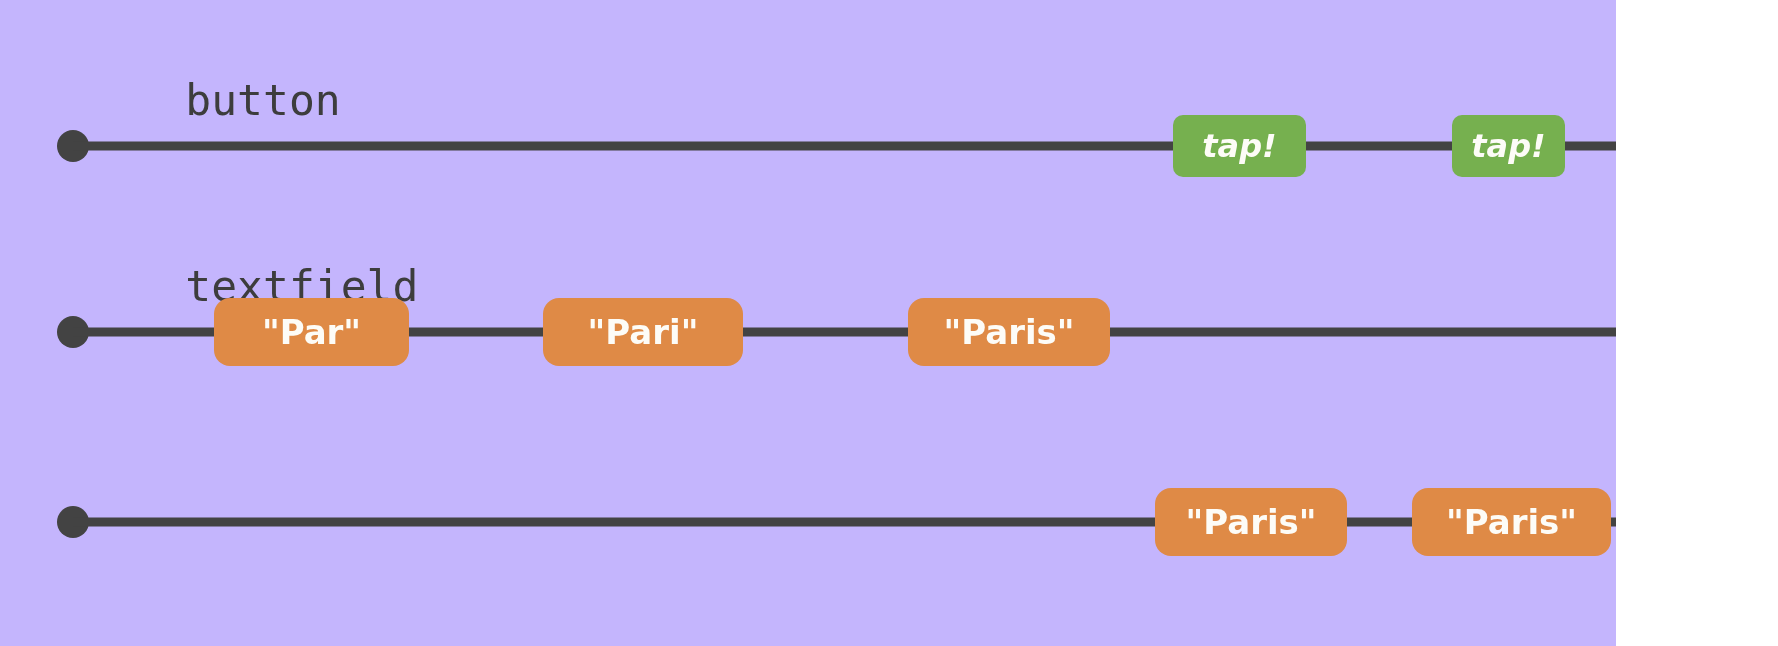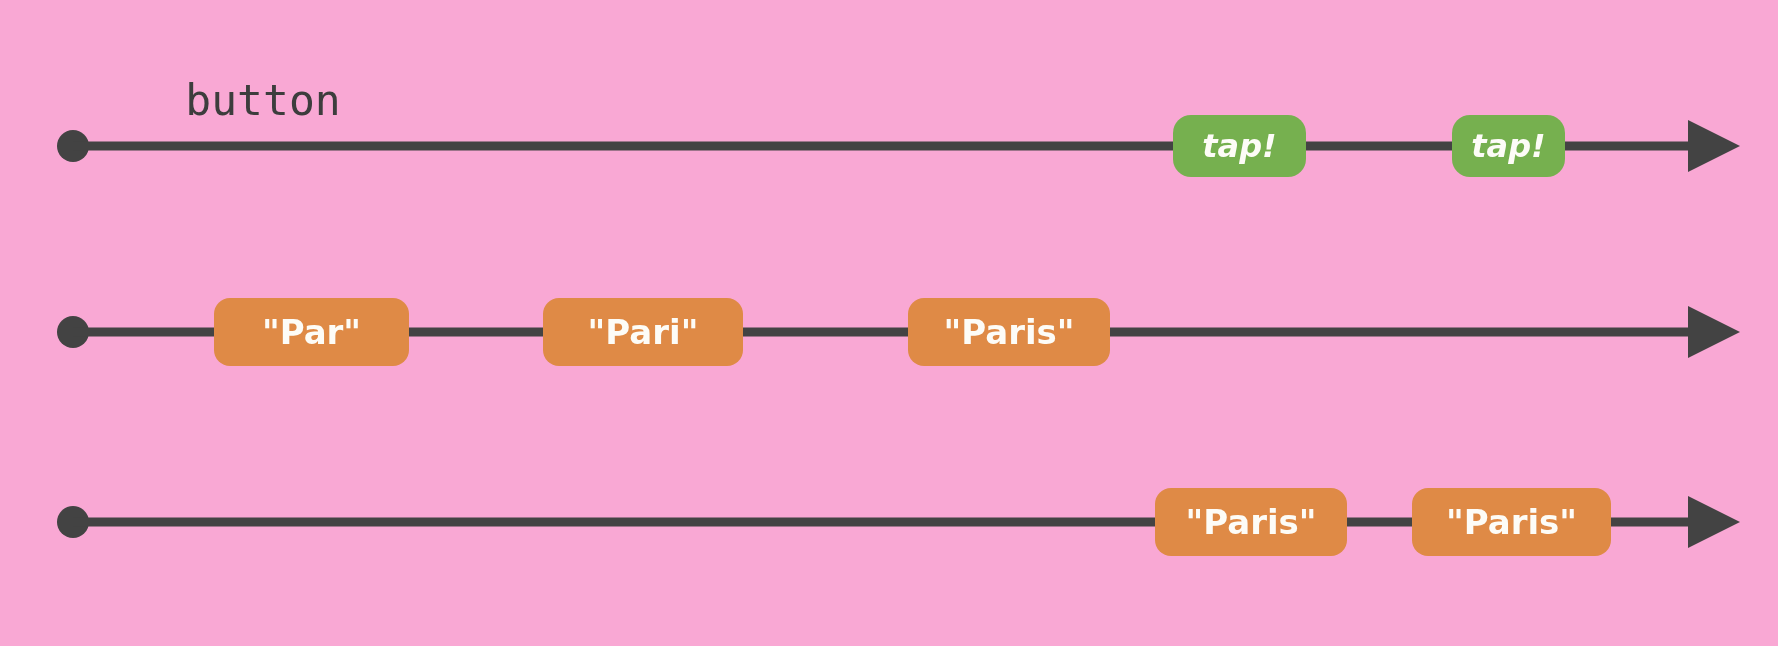"button" #diagram { background: #f9a8d4 -> #c4b5fd; width: 1778px -> 1616px }
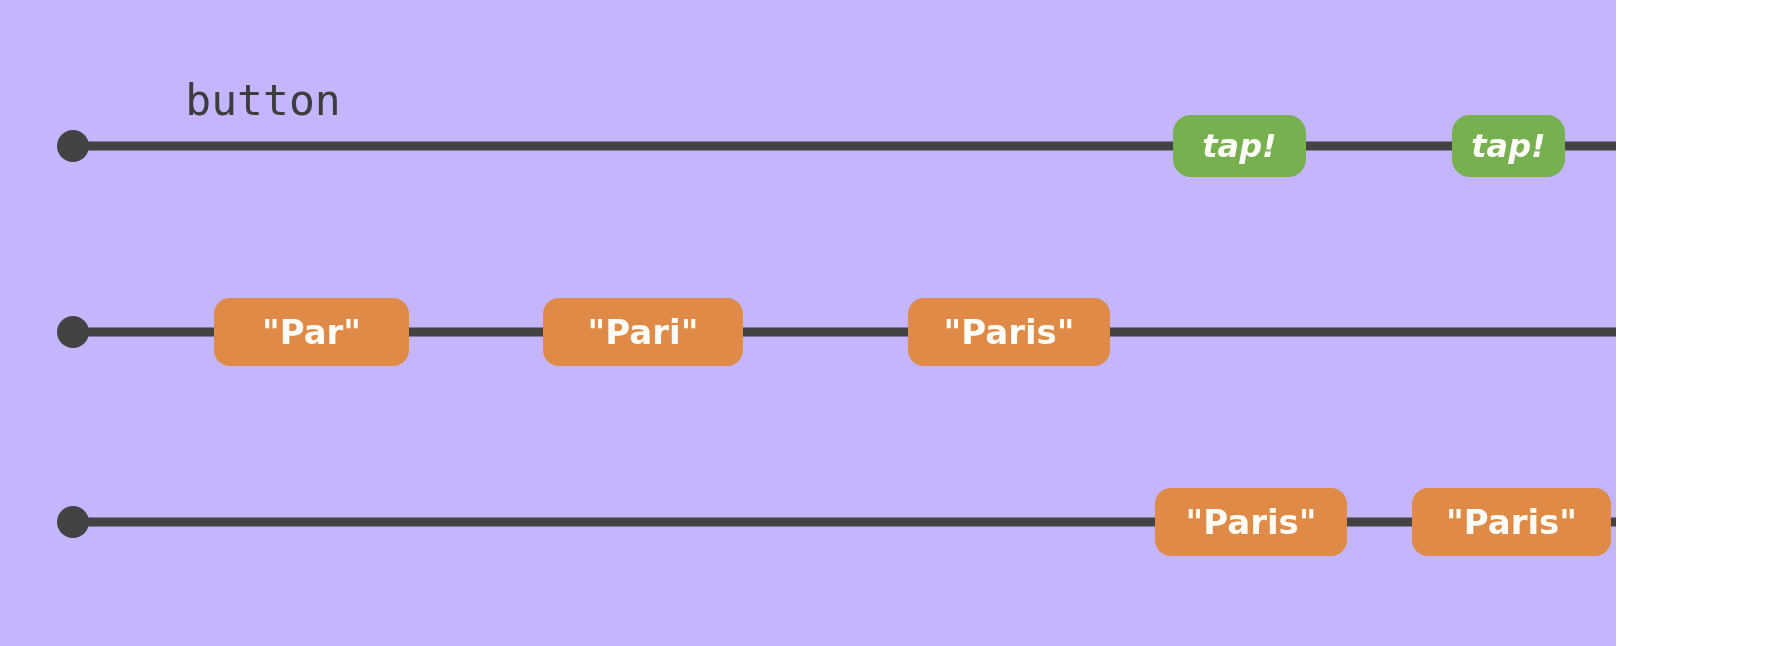"tap!" .pill.green { border-radius: 18px -> 10px }
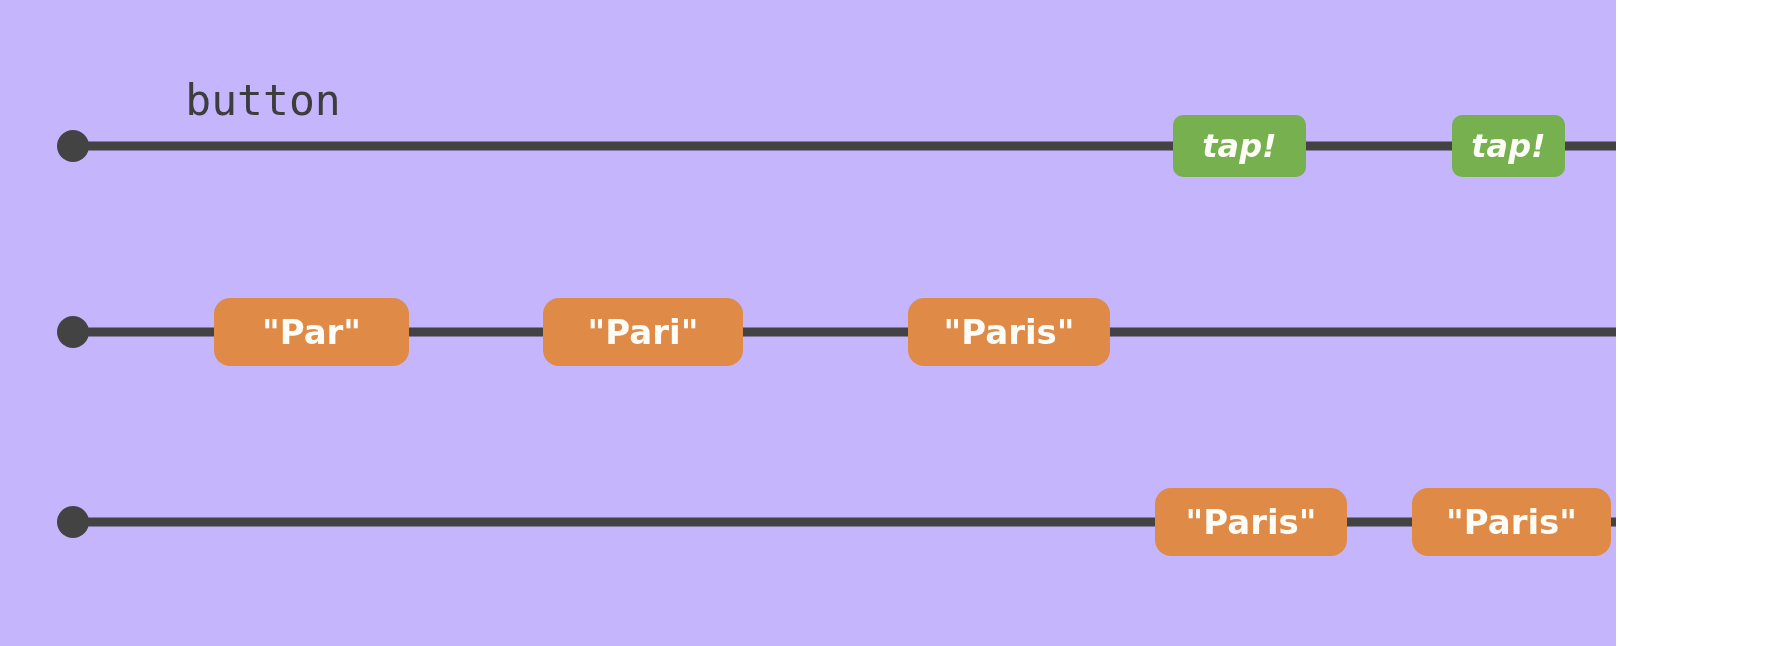"textfield" div.stream-label { html: none -> <div> <span>textfield</span> </div> }
